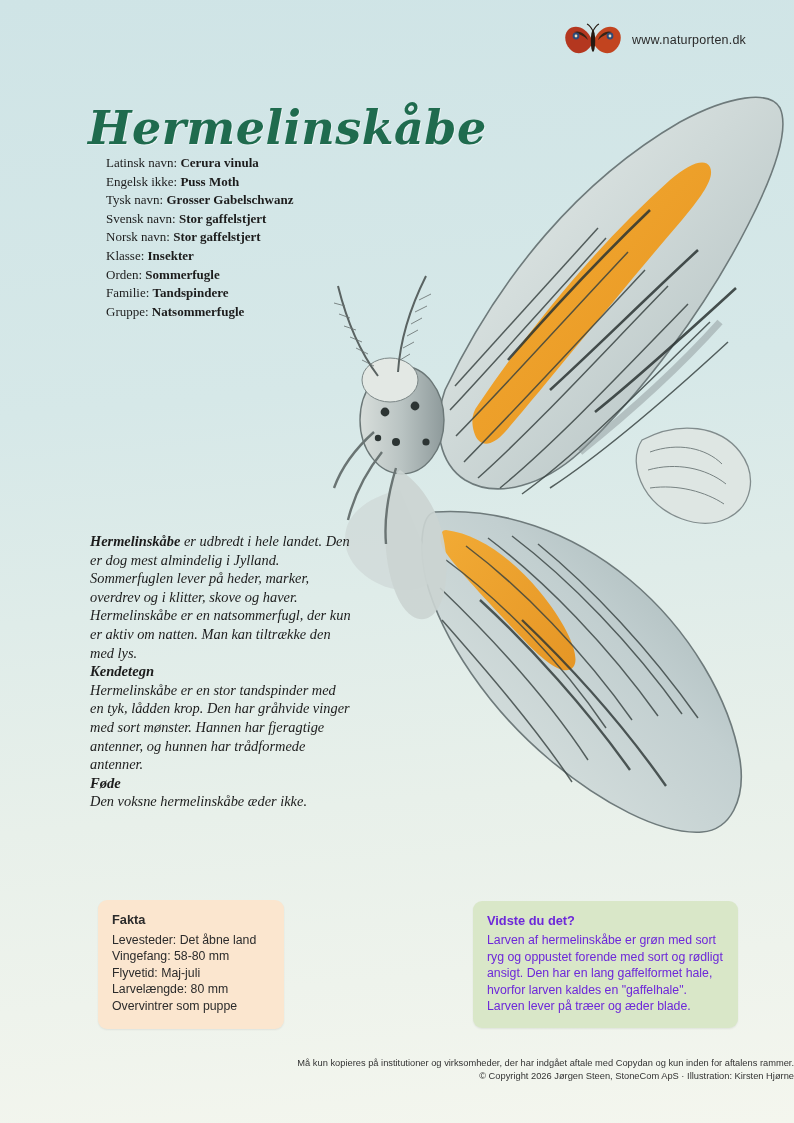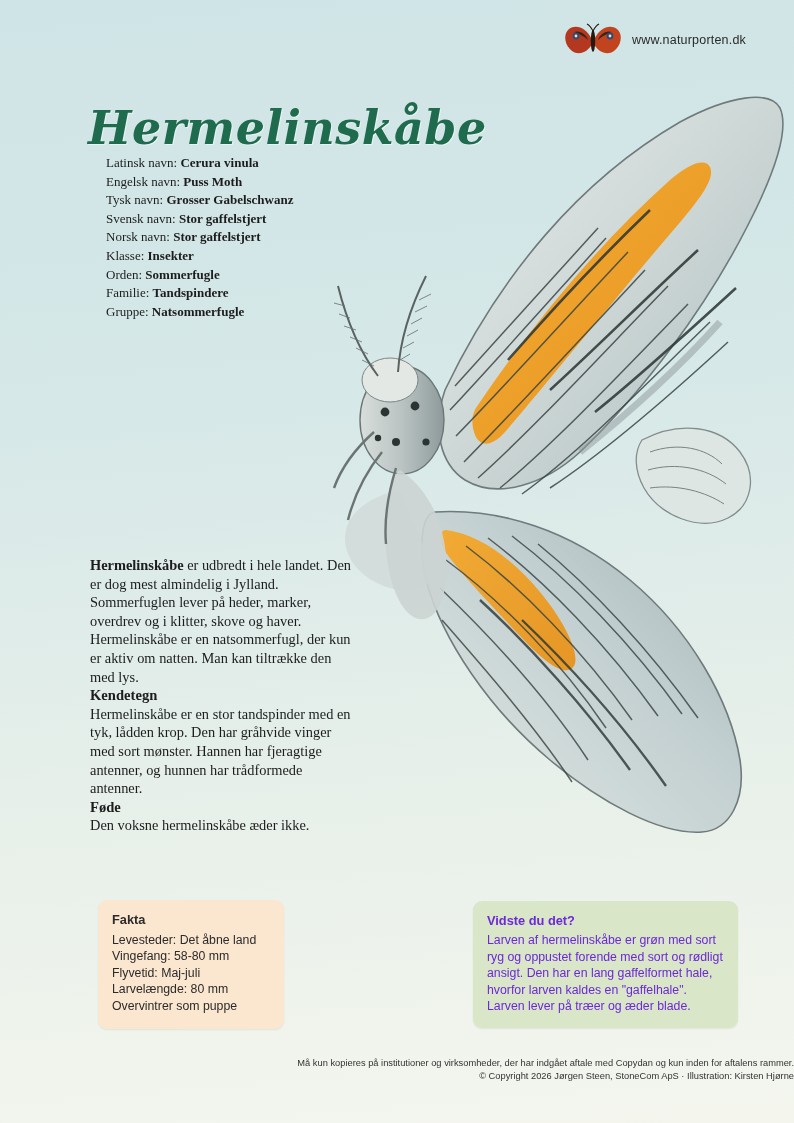"Engelsk navn:" span.lbl { text: navn -> ikke }
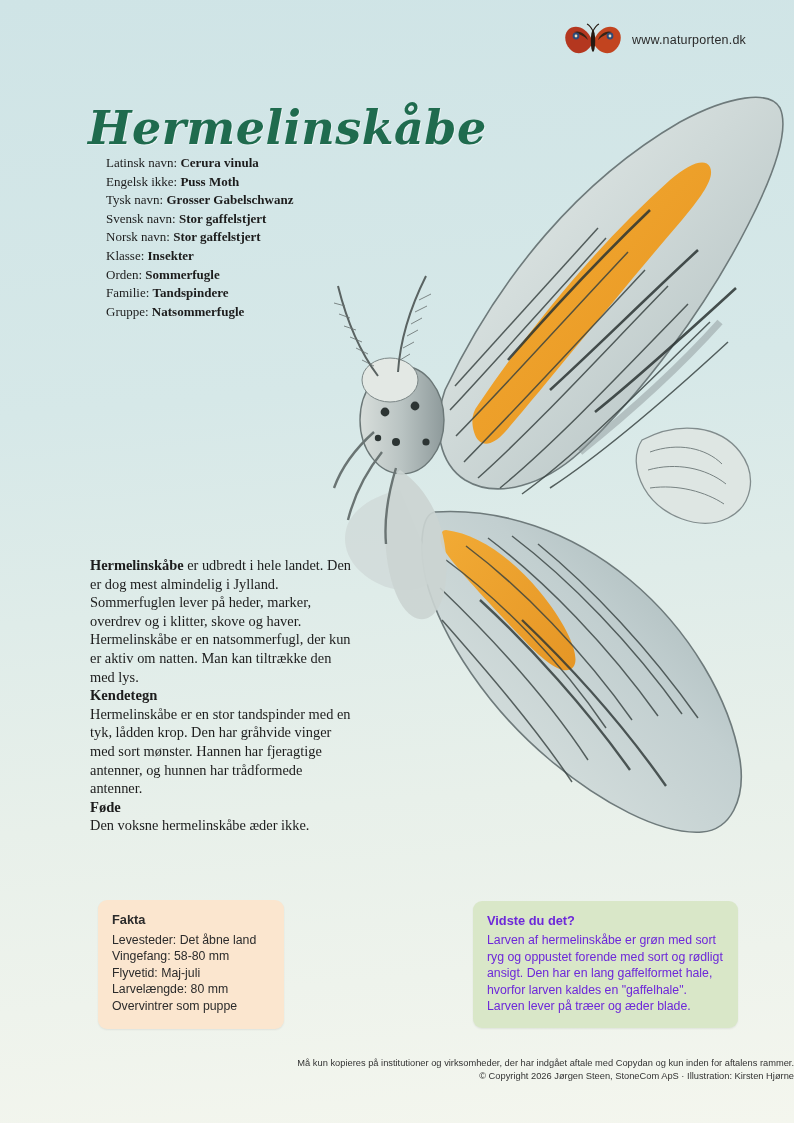"Hermelinskåbe er udbredt i hele" .body-col { font-style: none -> italic; top: 556px -> 532px }
